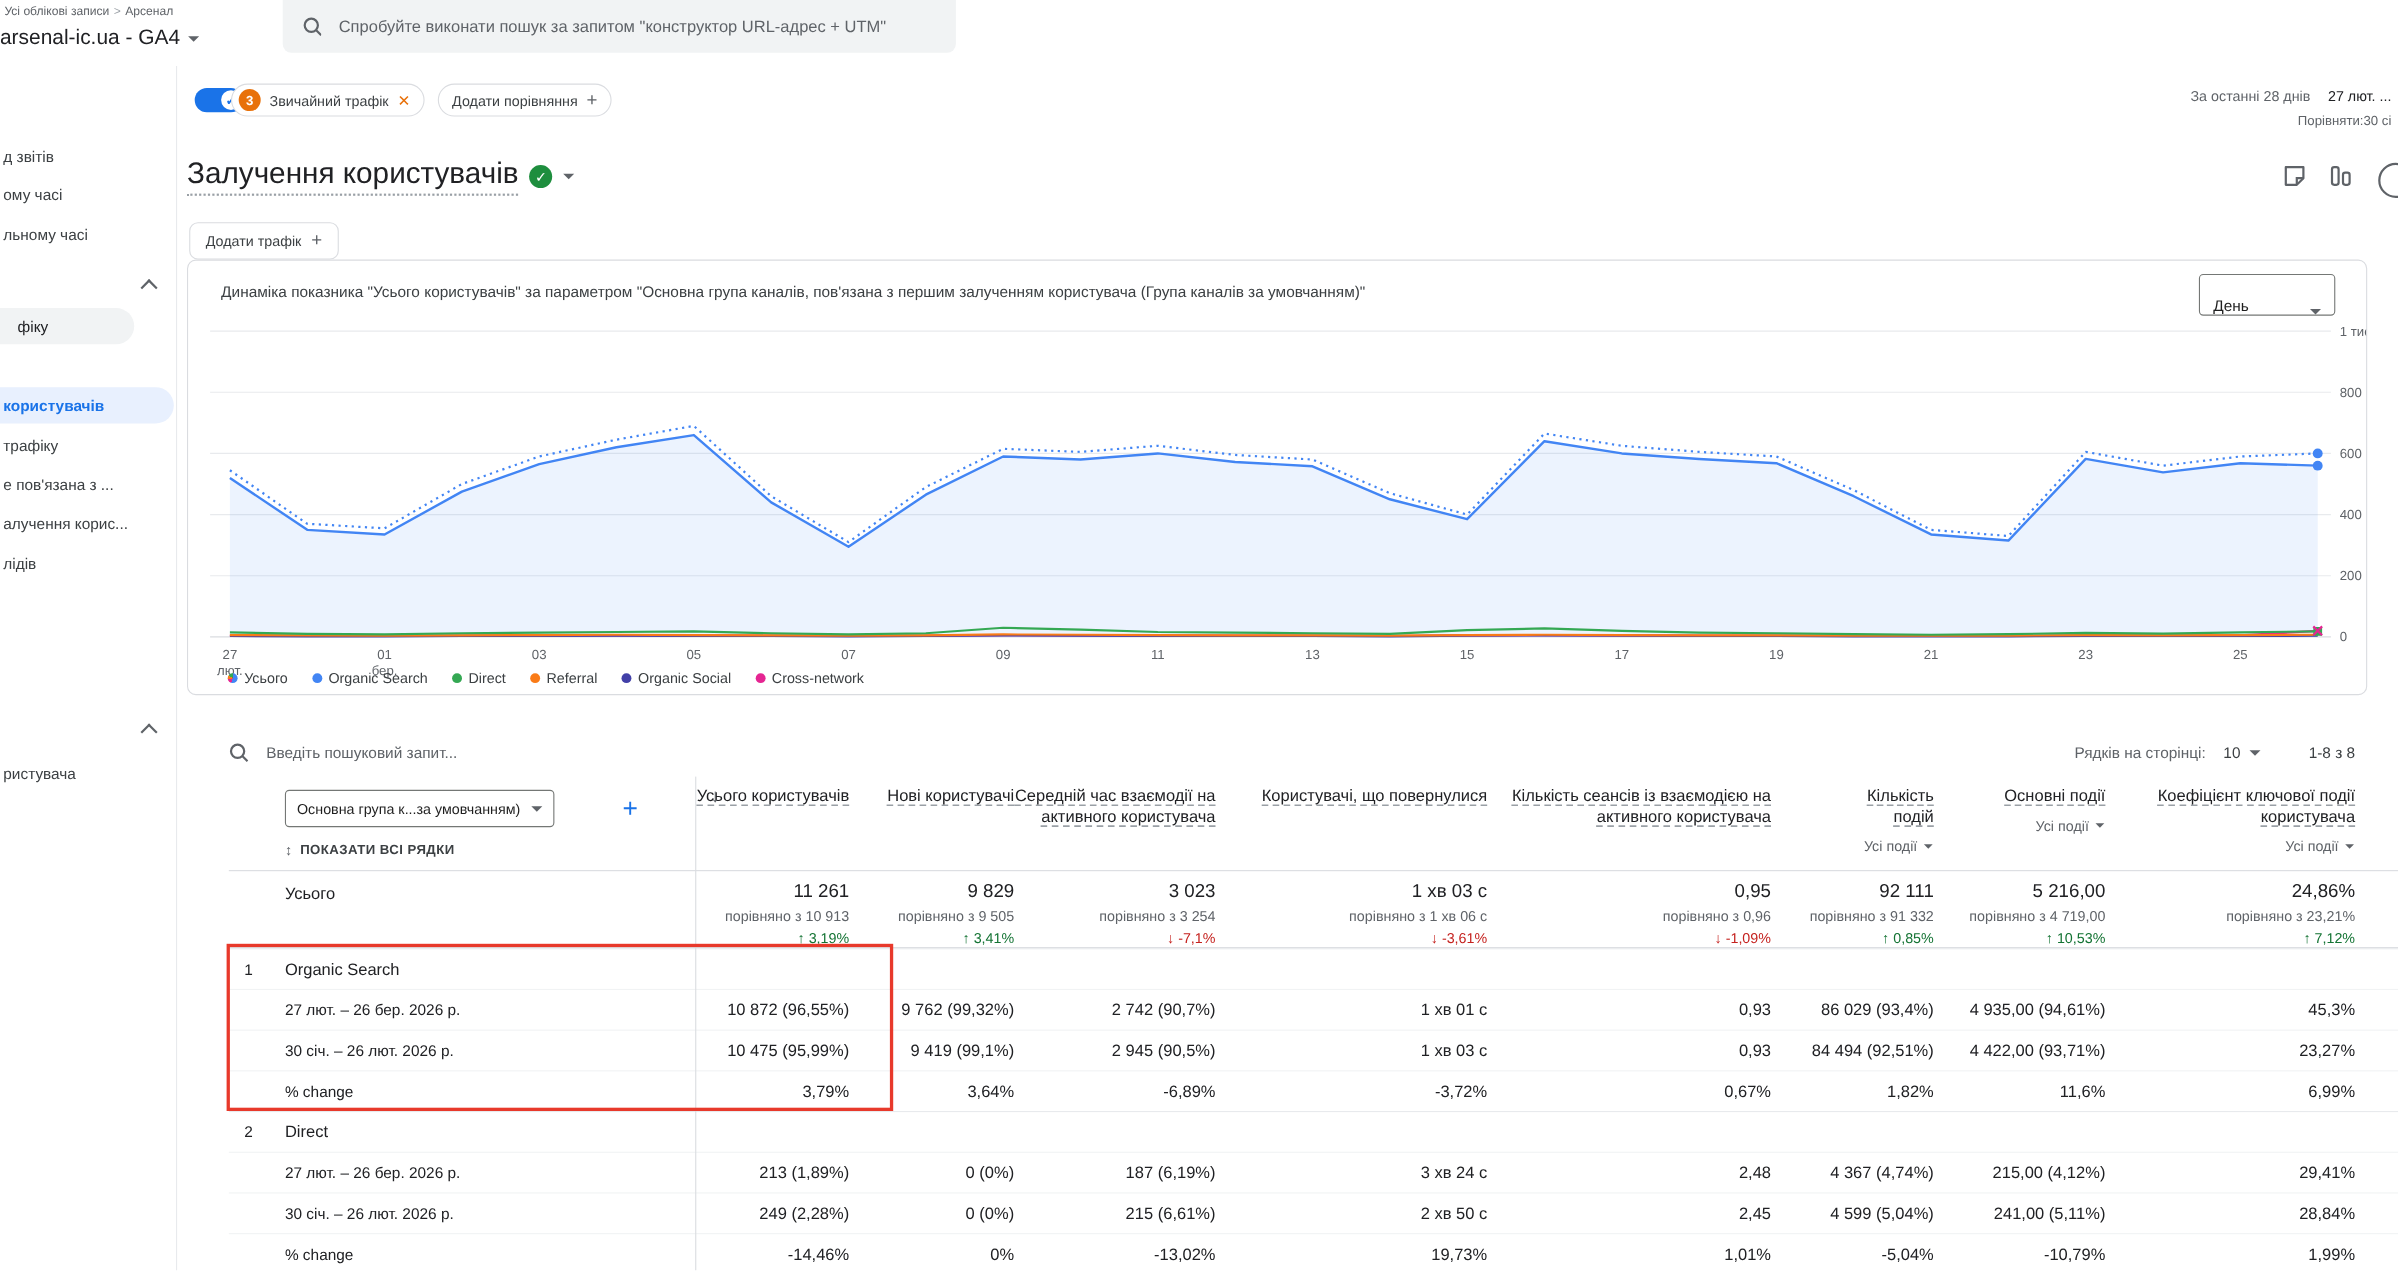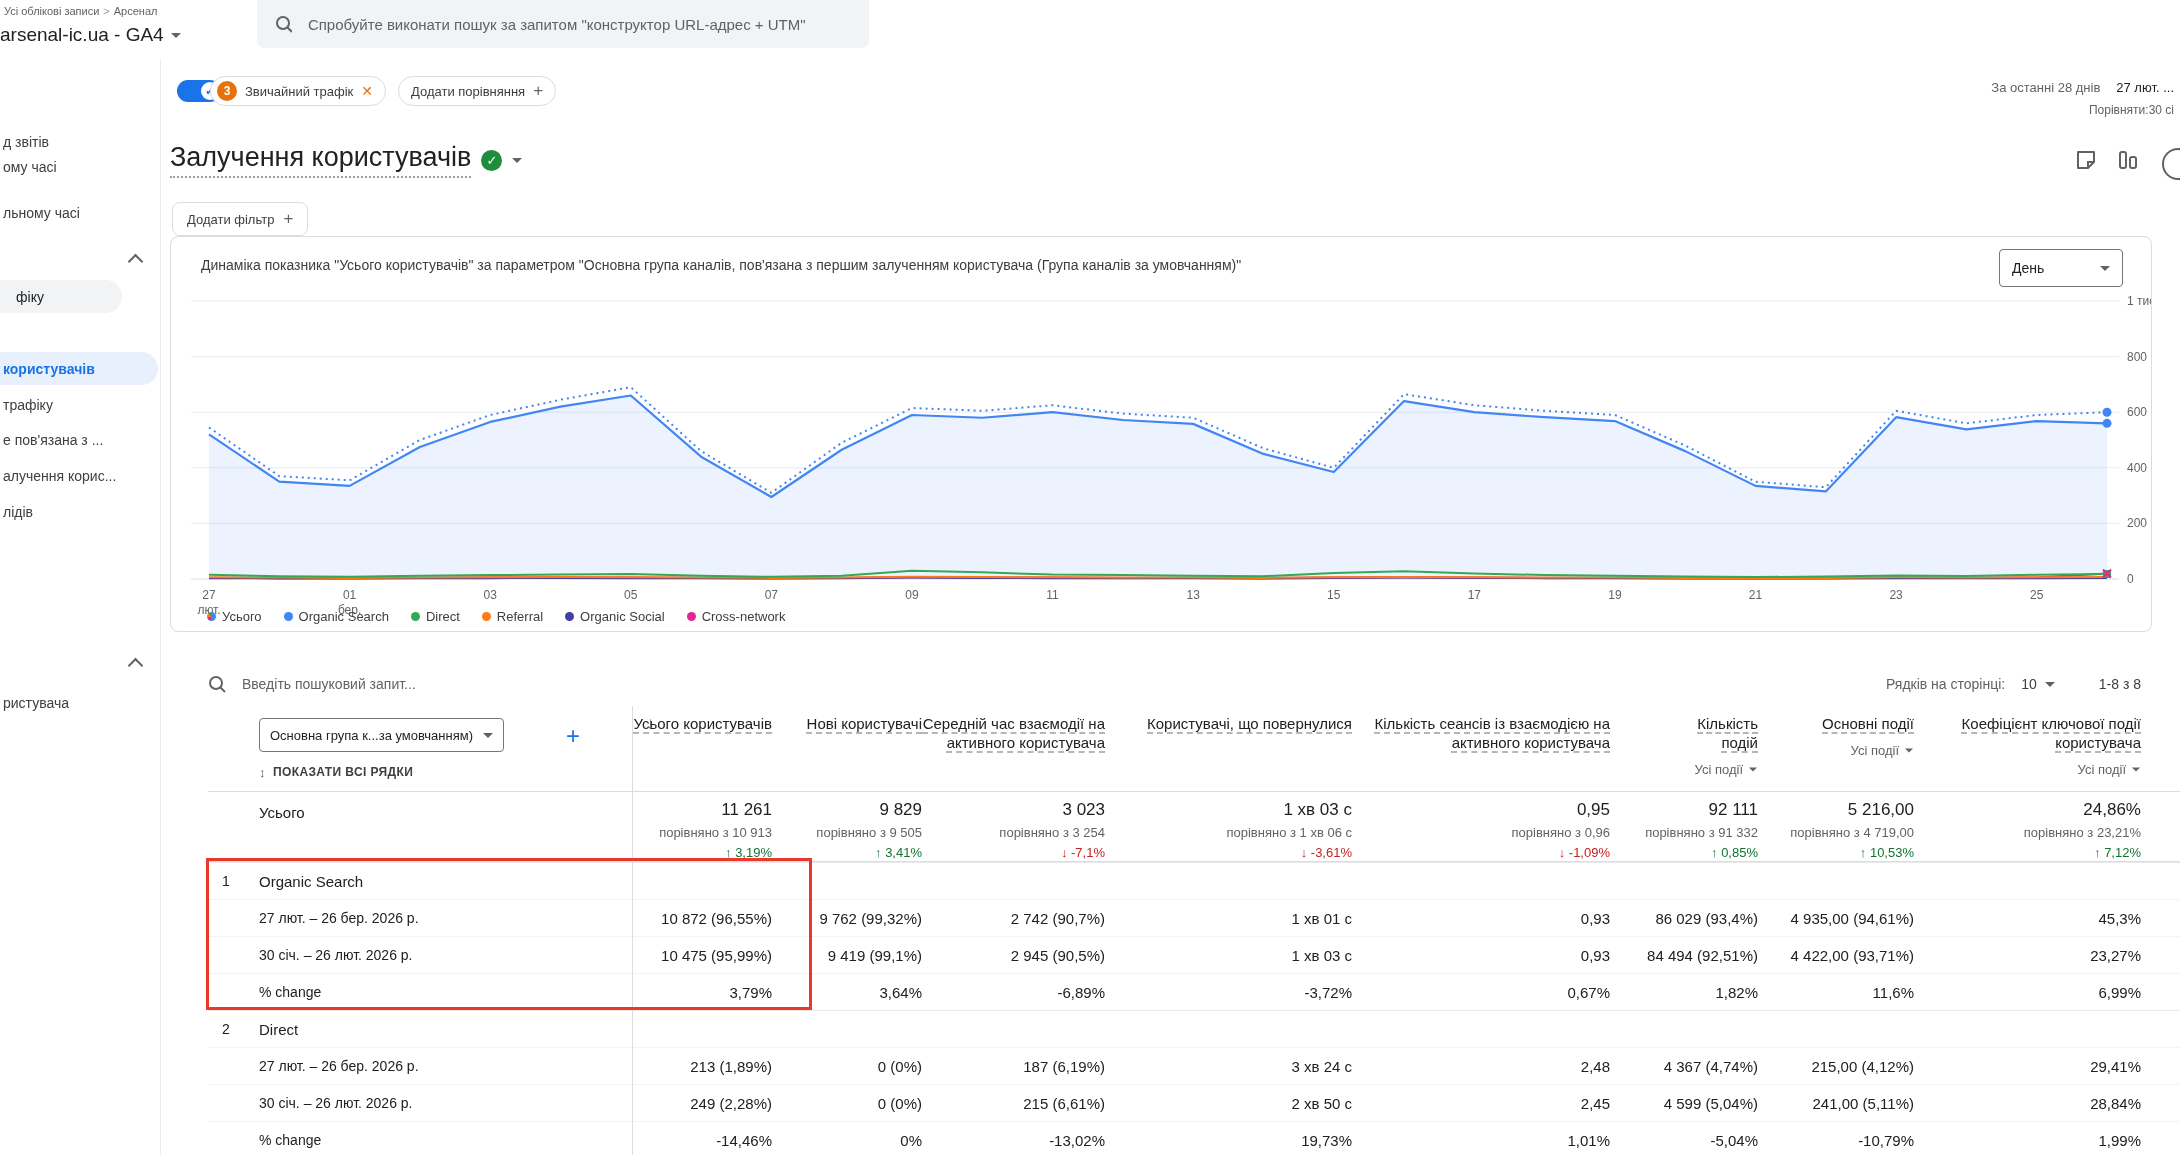"ому часі" div.side-item { top: 90px -> 100px }
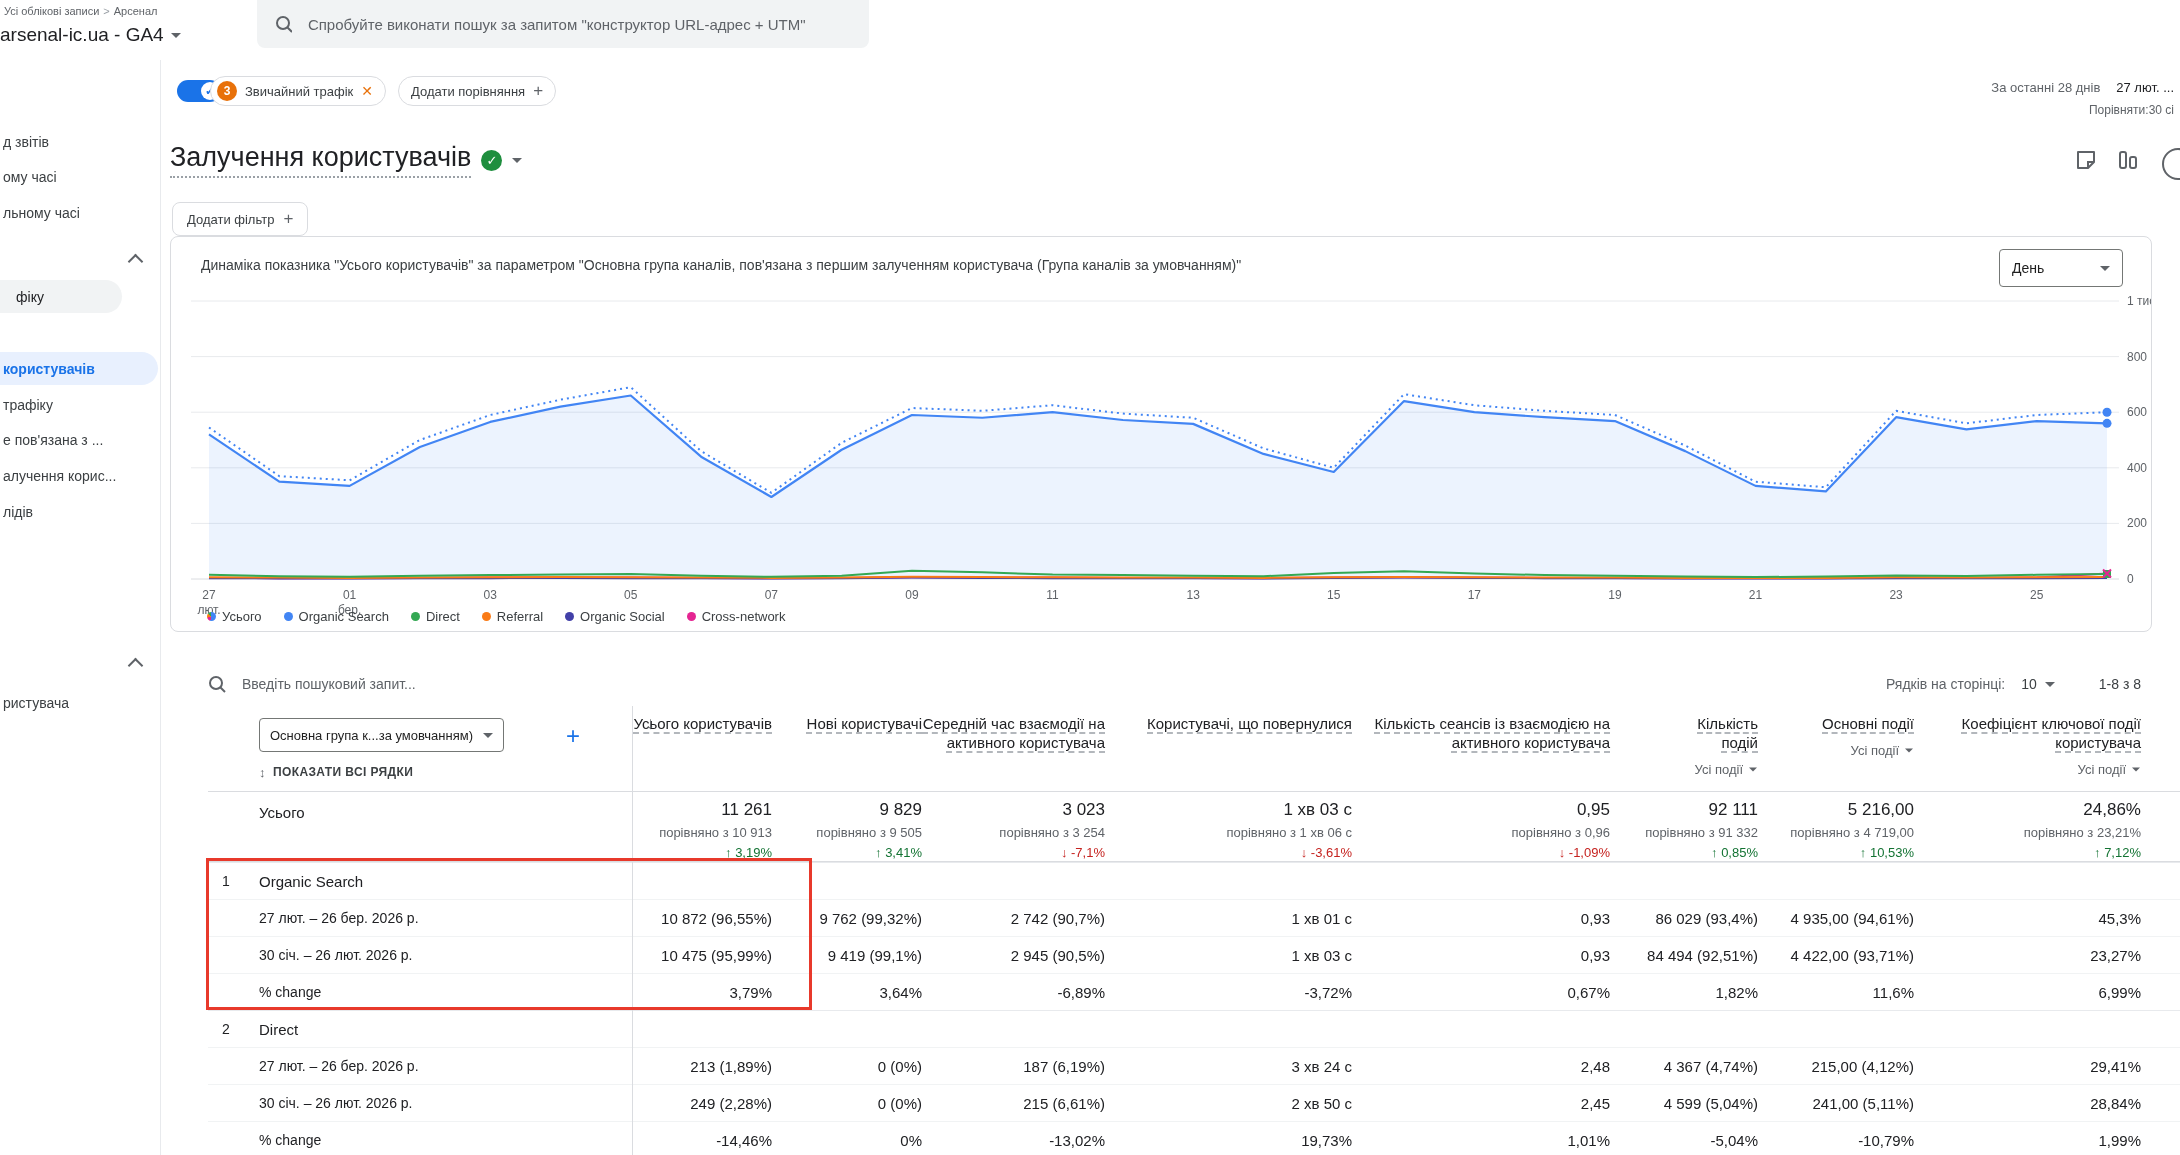"Додати фільтр" span { text: фільтр -> трафік }
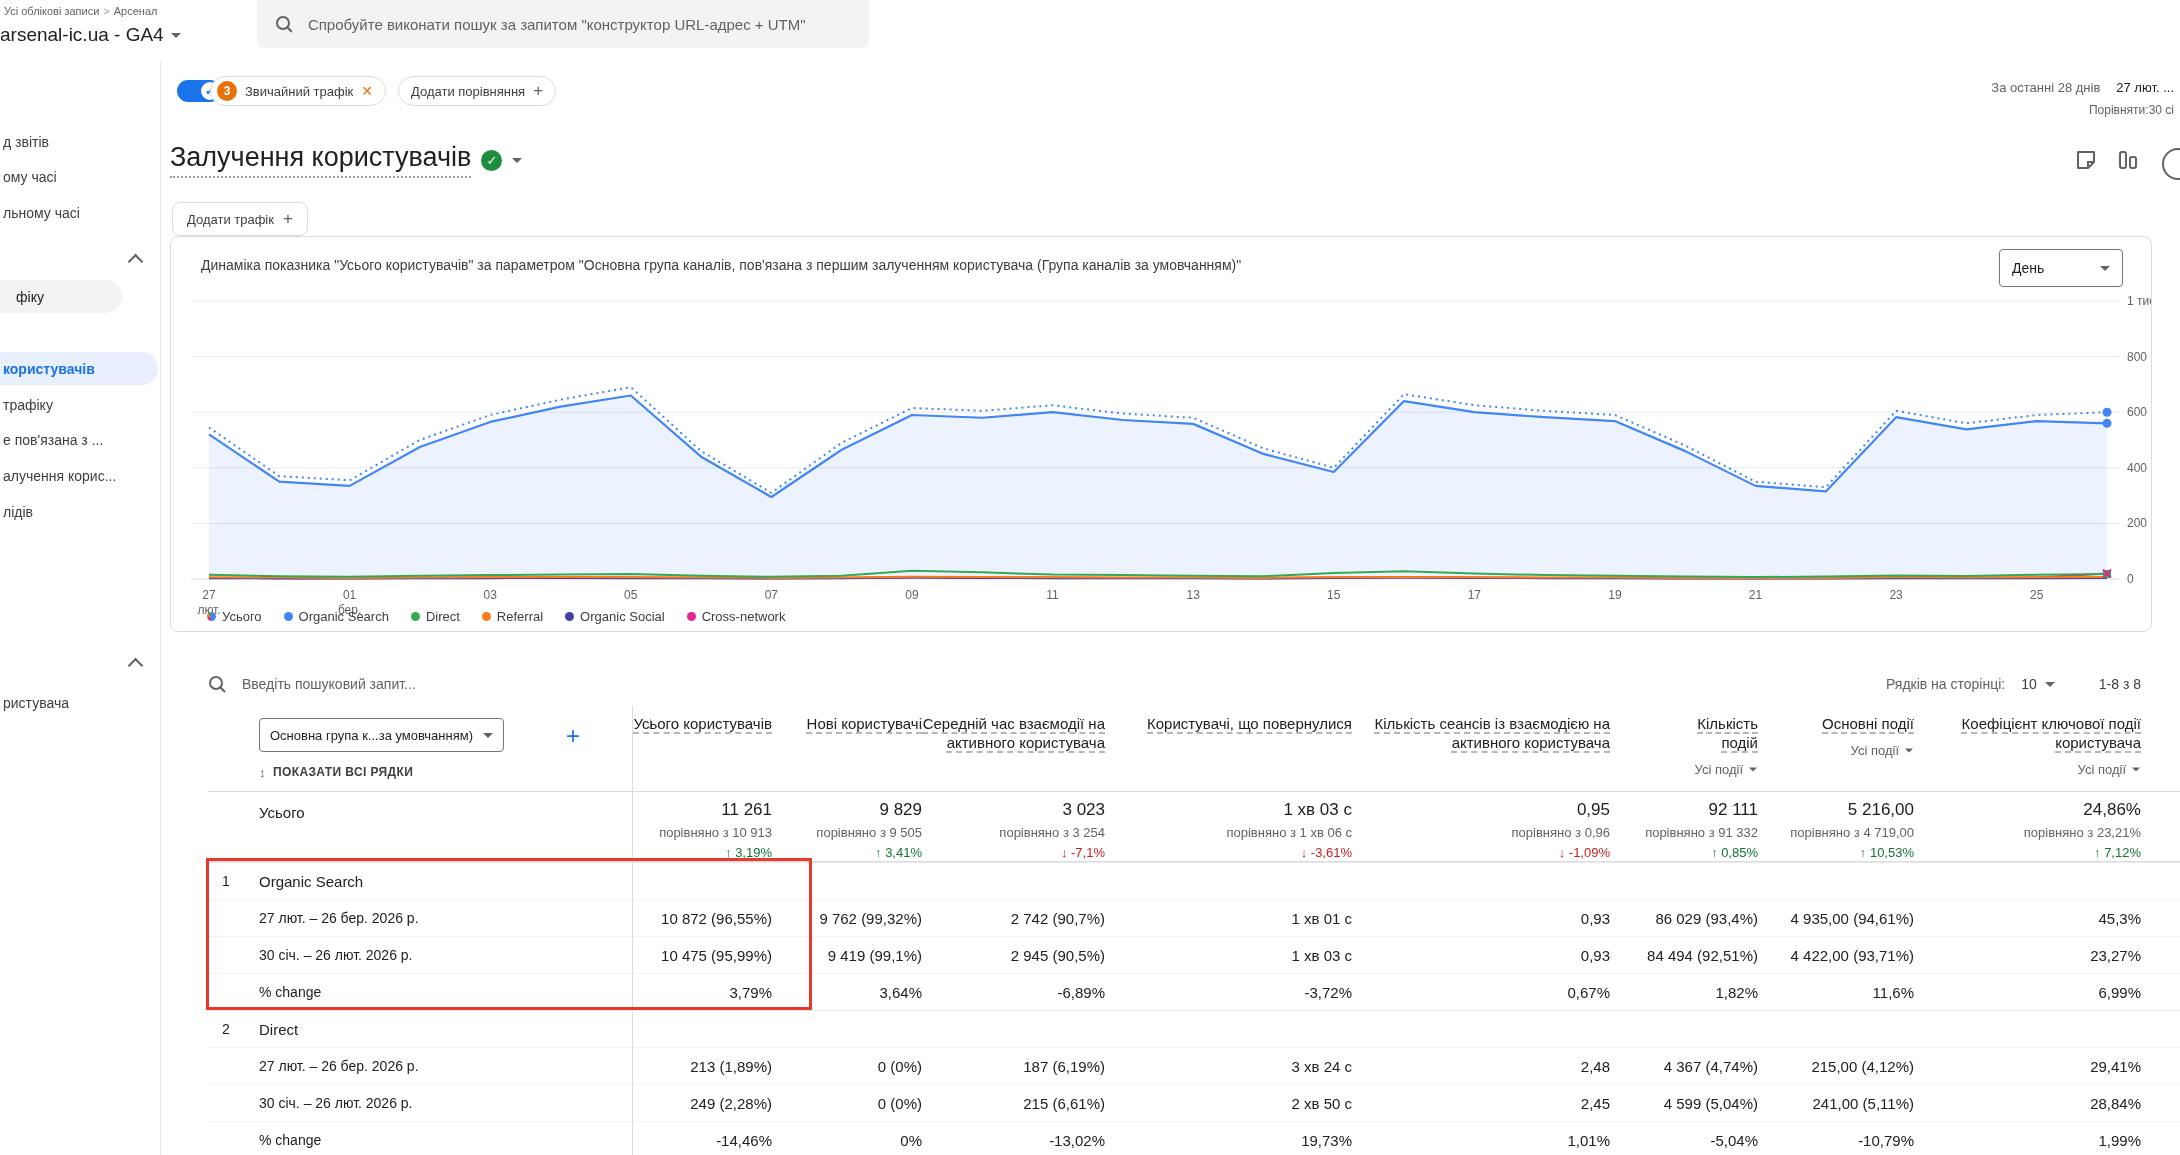"День" .interval { align-items: center -> flex-end }
